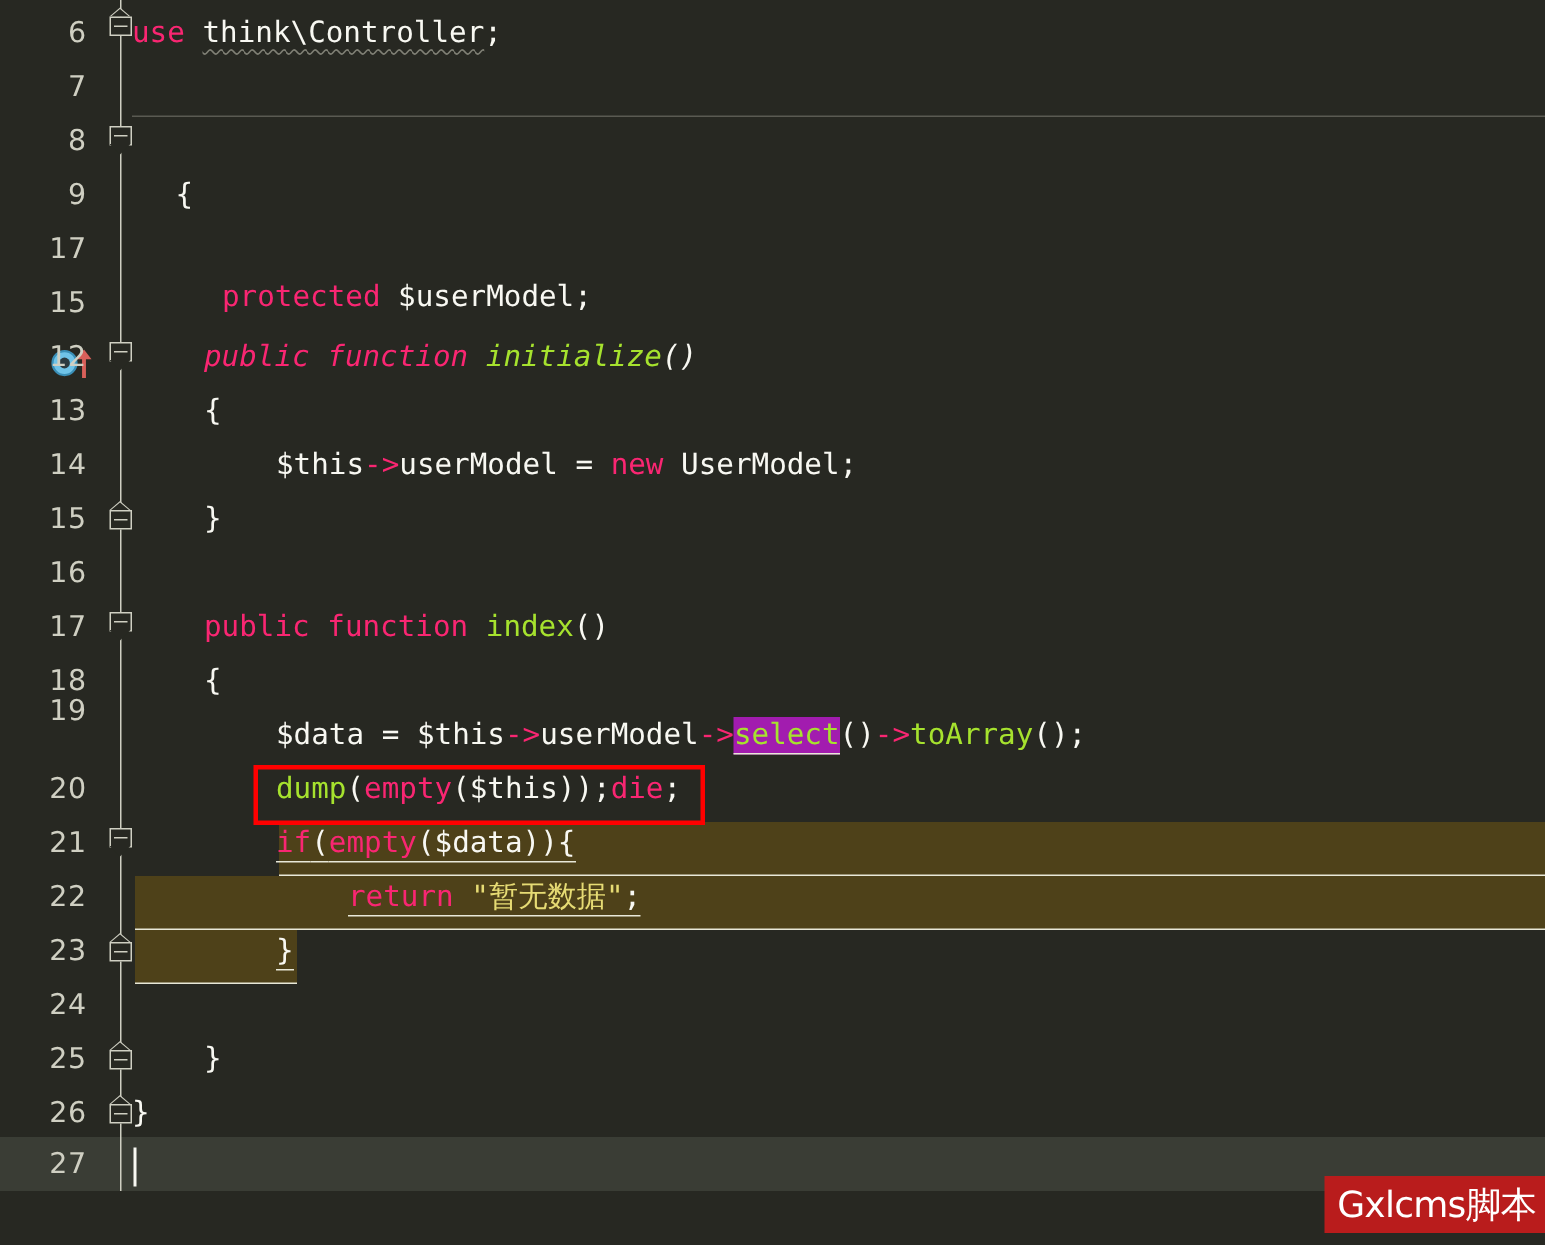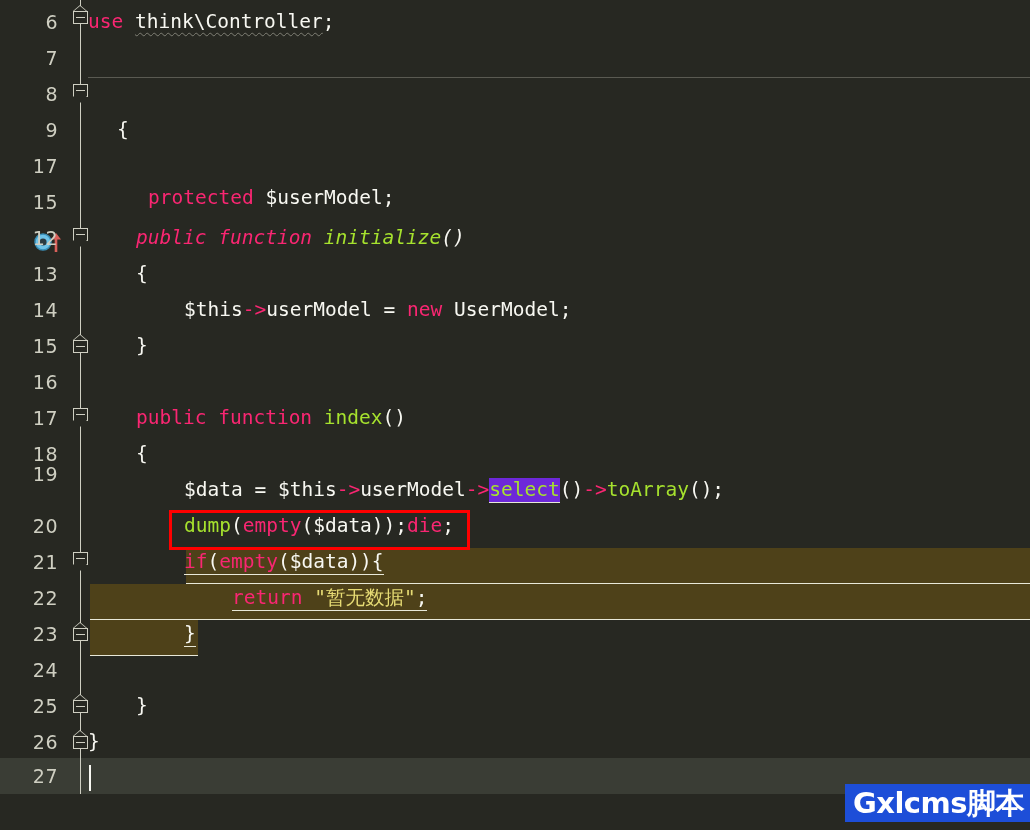"select" .hl-ident { background: #6d28d9 -> #a21caf }
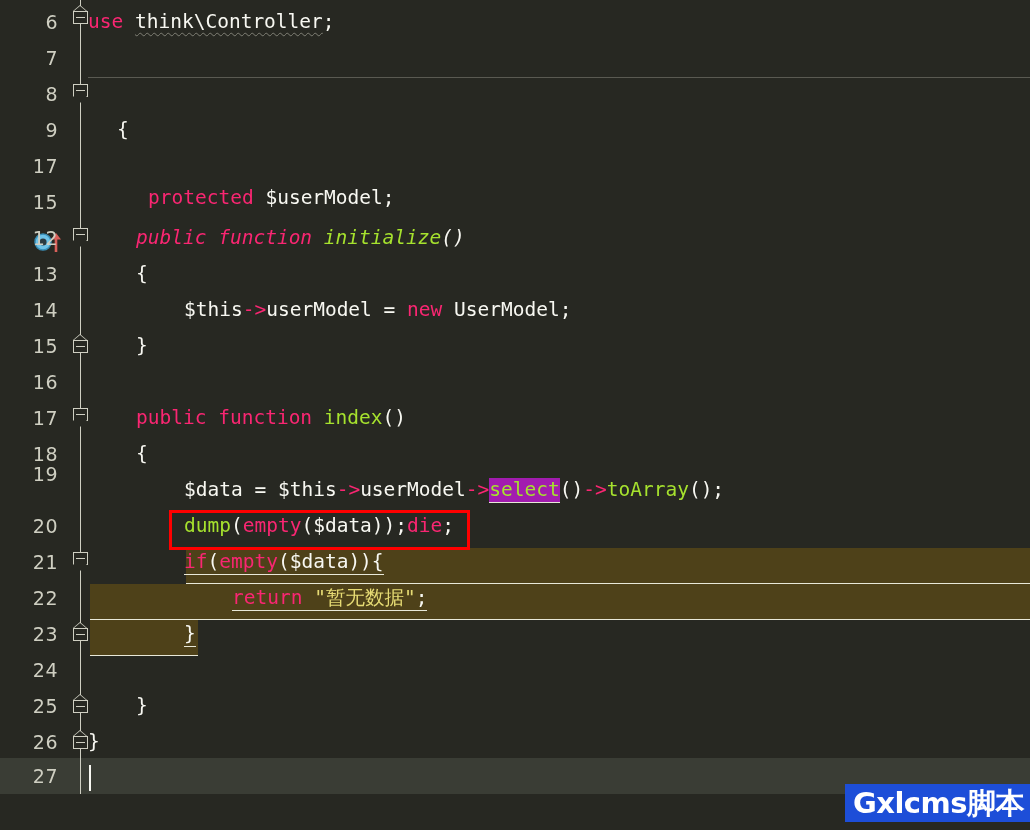"($data));" span.punc { text: $data -> $this }
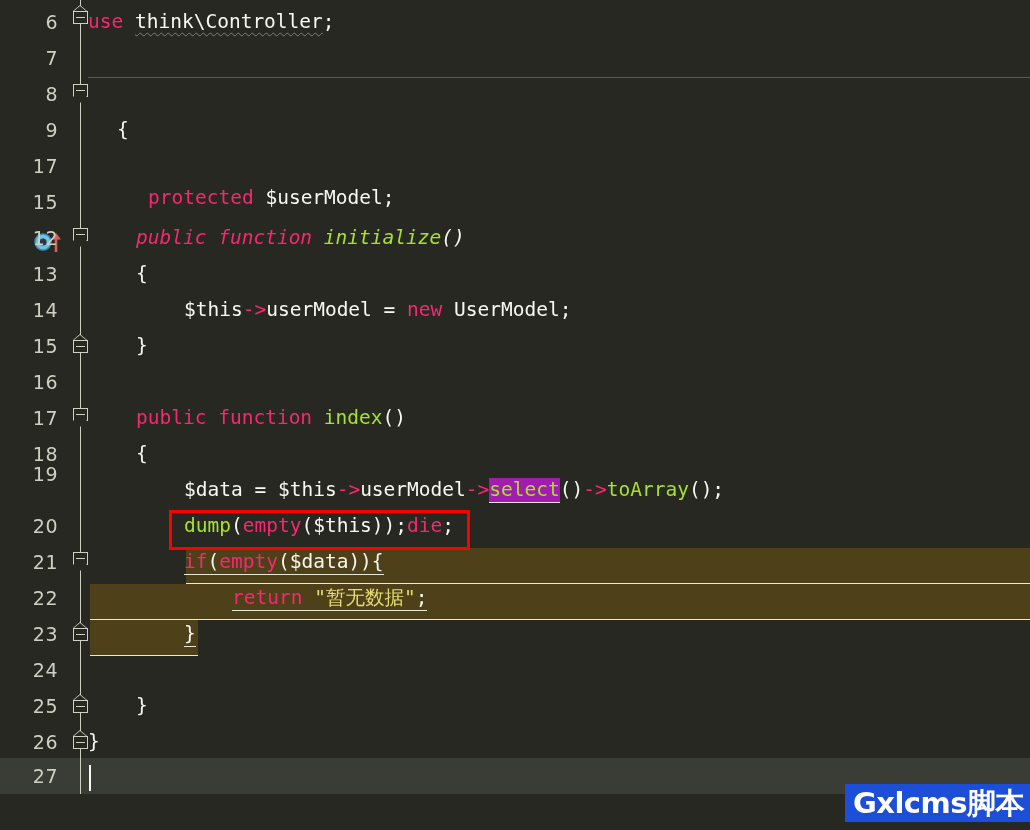"Gxlcms脚本" #watermark { background: #1d4ed8 -> #b91c1c; font-size: 29px -> 24px; font-weight: bold -> normal }
